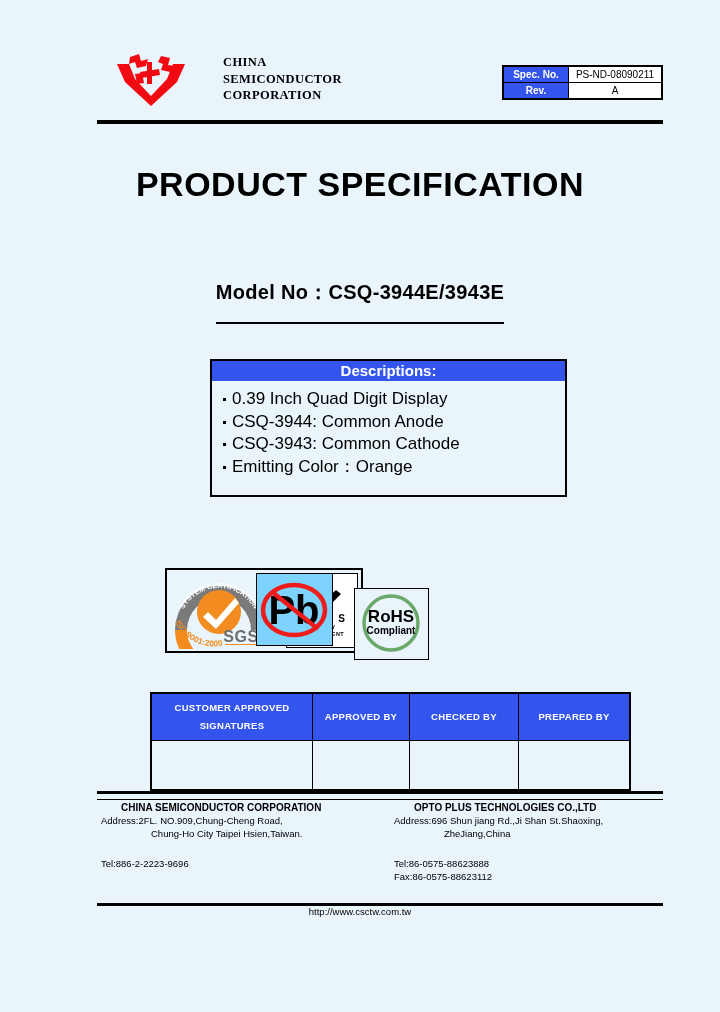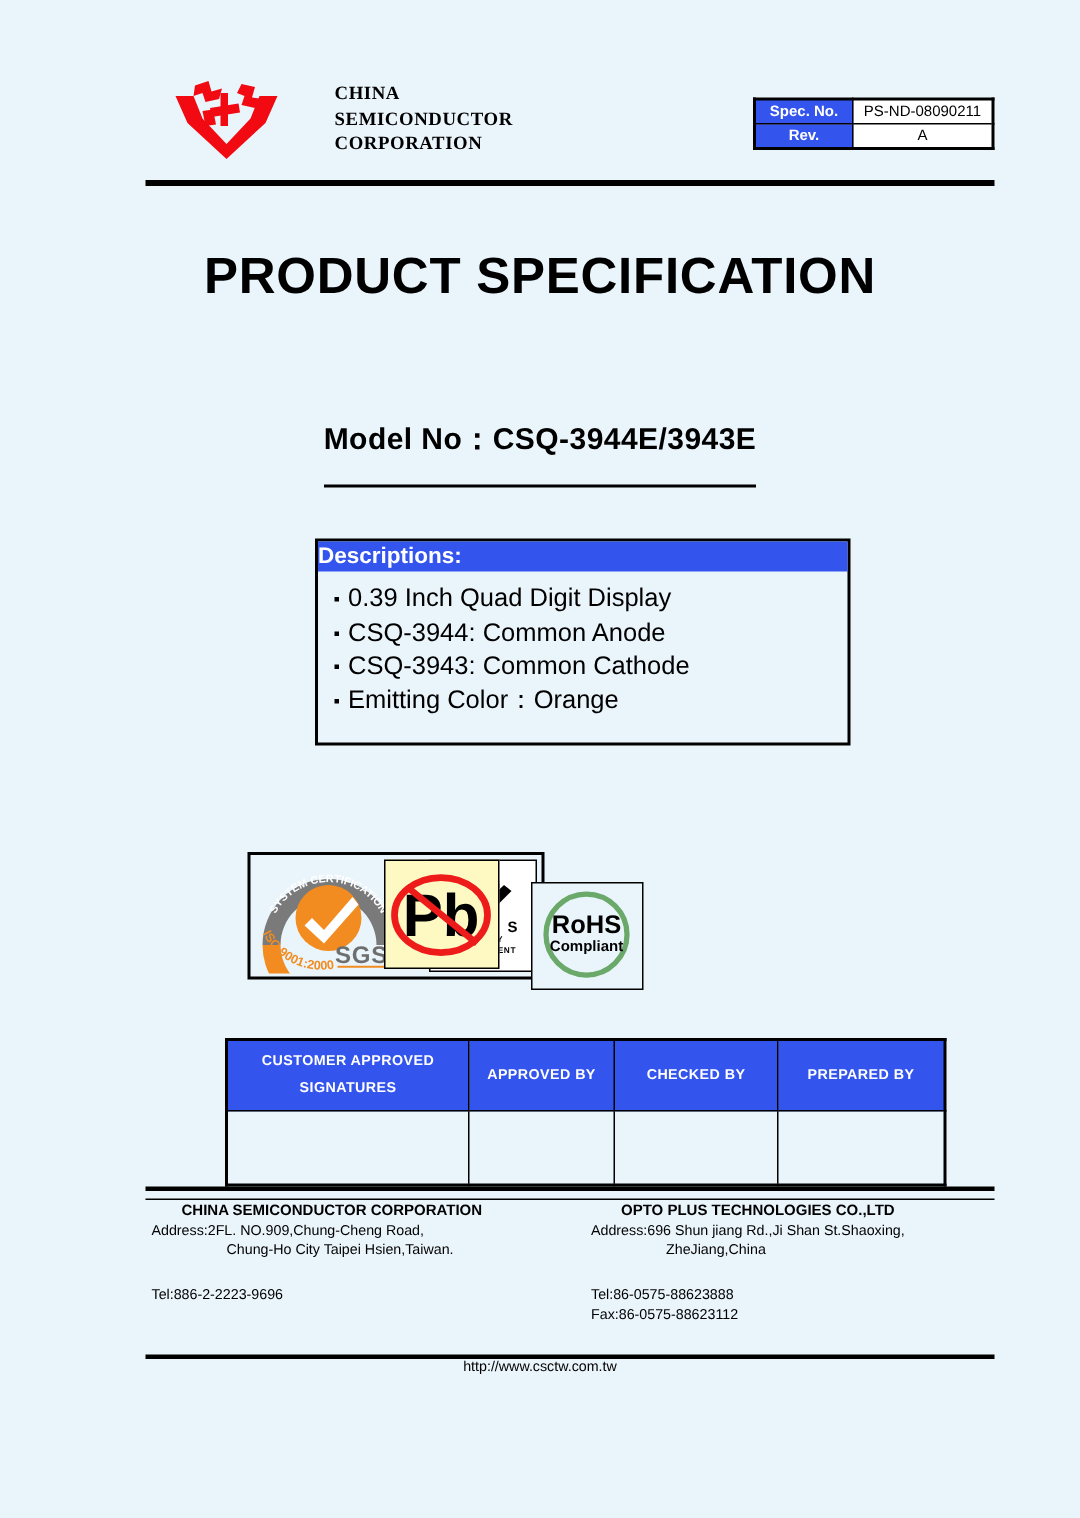"Descriptions:" .desc-head { text-align: none -> center }
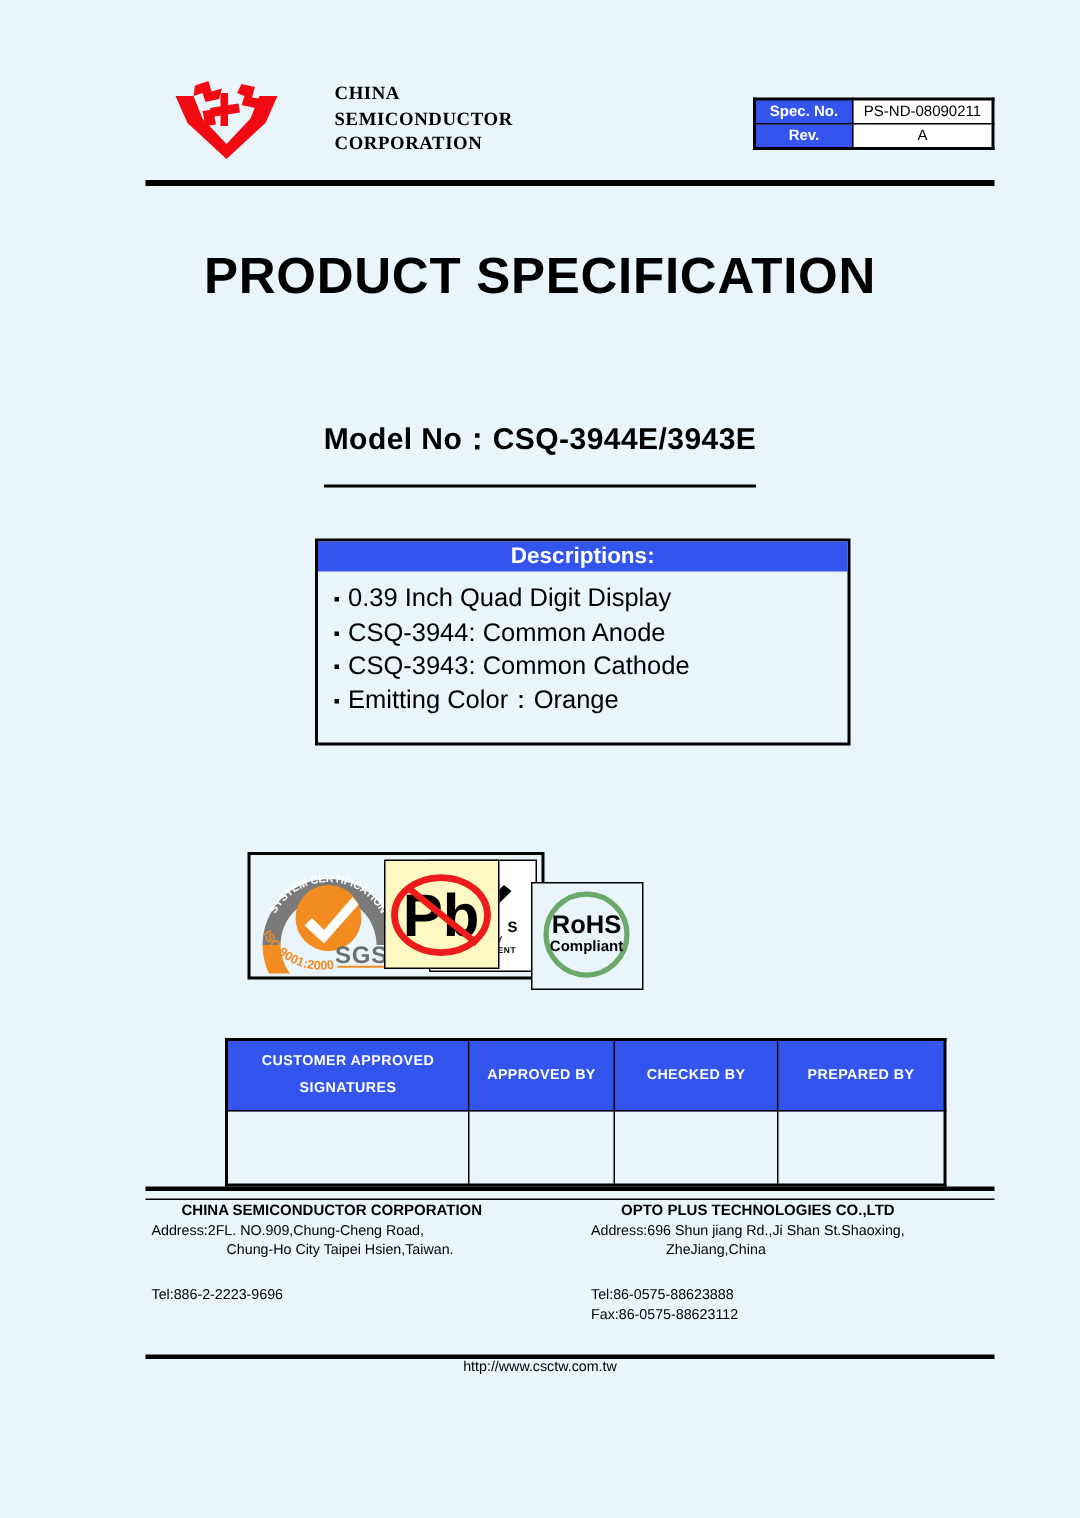"Pb" .cert-pb { background: #fef9c3 -> #7dd3fc }
